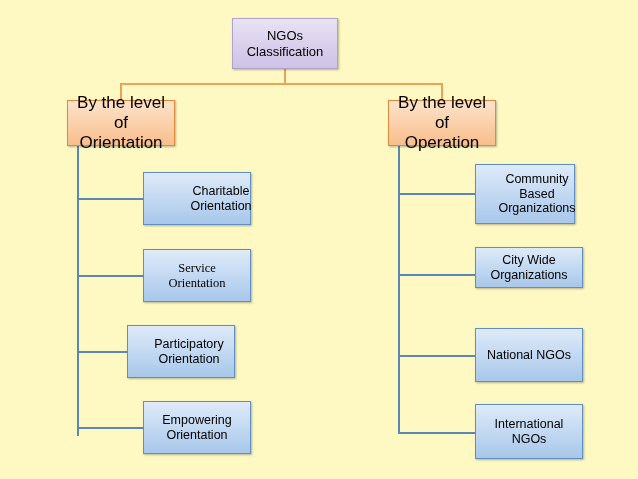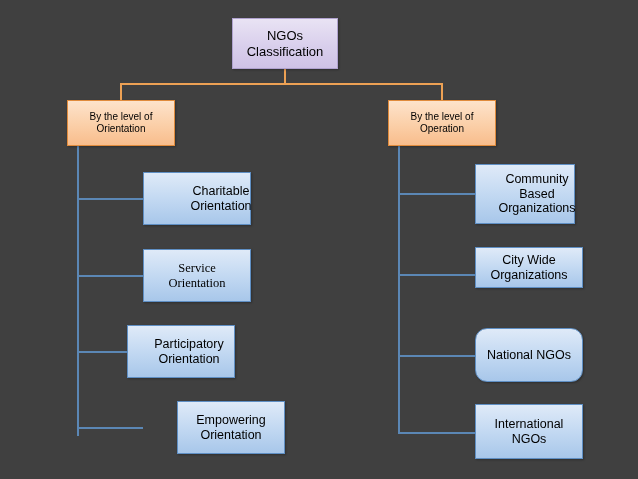"NGOs" #canvas { background: #404040 -> #fef9c3 }
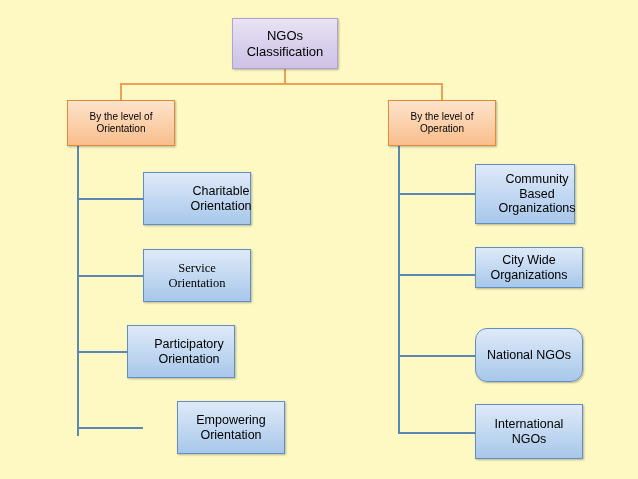"By the level of" .node.branch { font-size: 10px -> 17px }
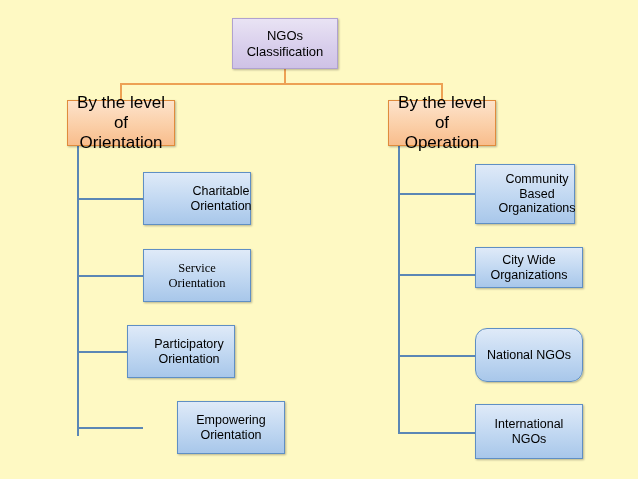"National NGOs" div.node { border-radius: 12px -> none }
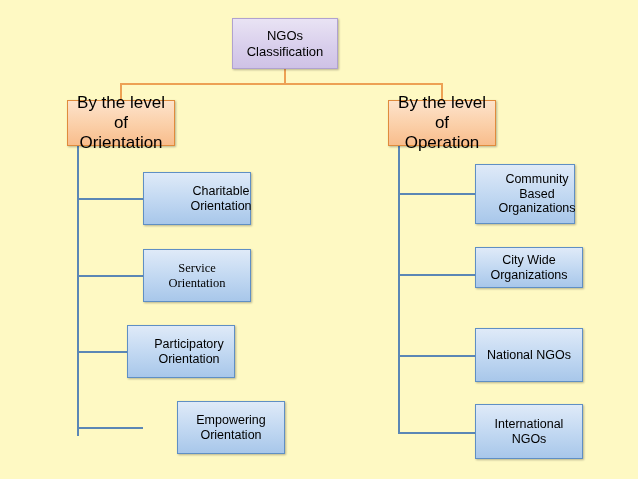"Empowering" div.node { margin-left: 34px -> none }
